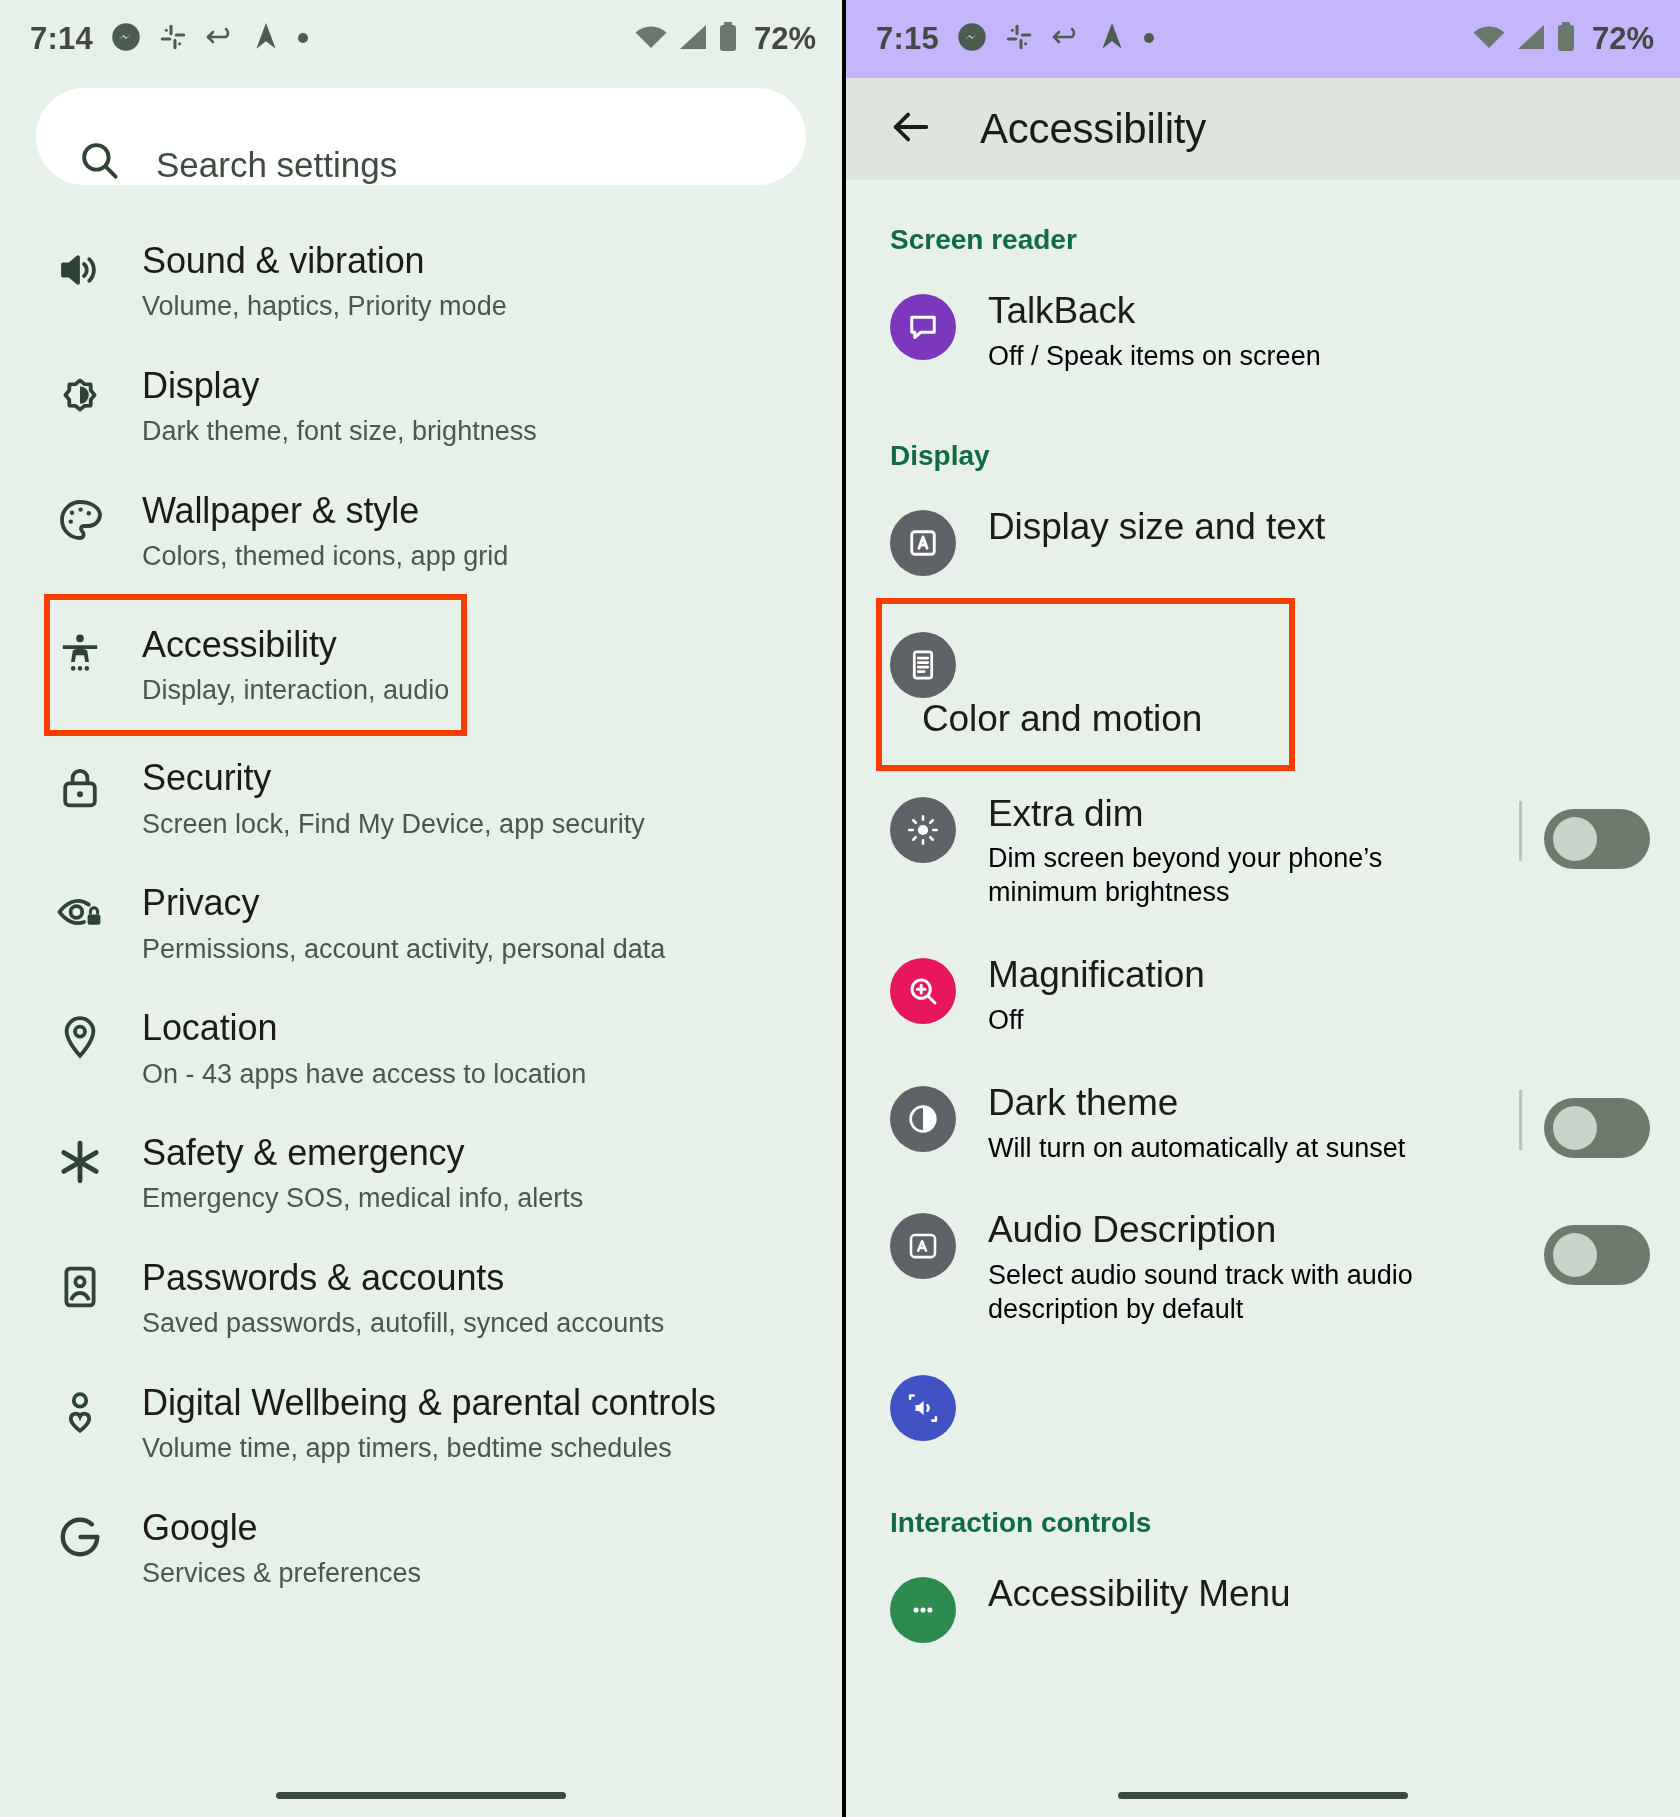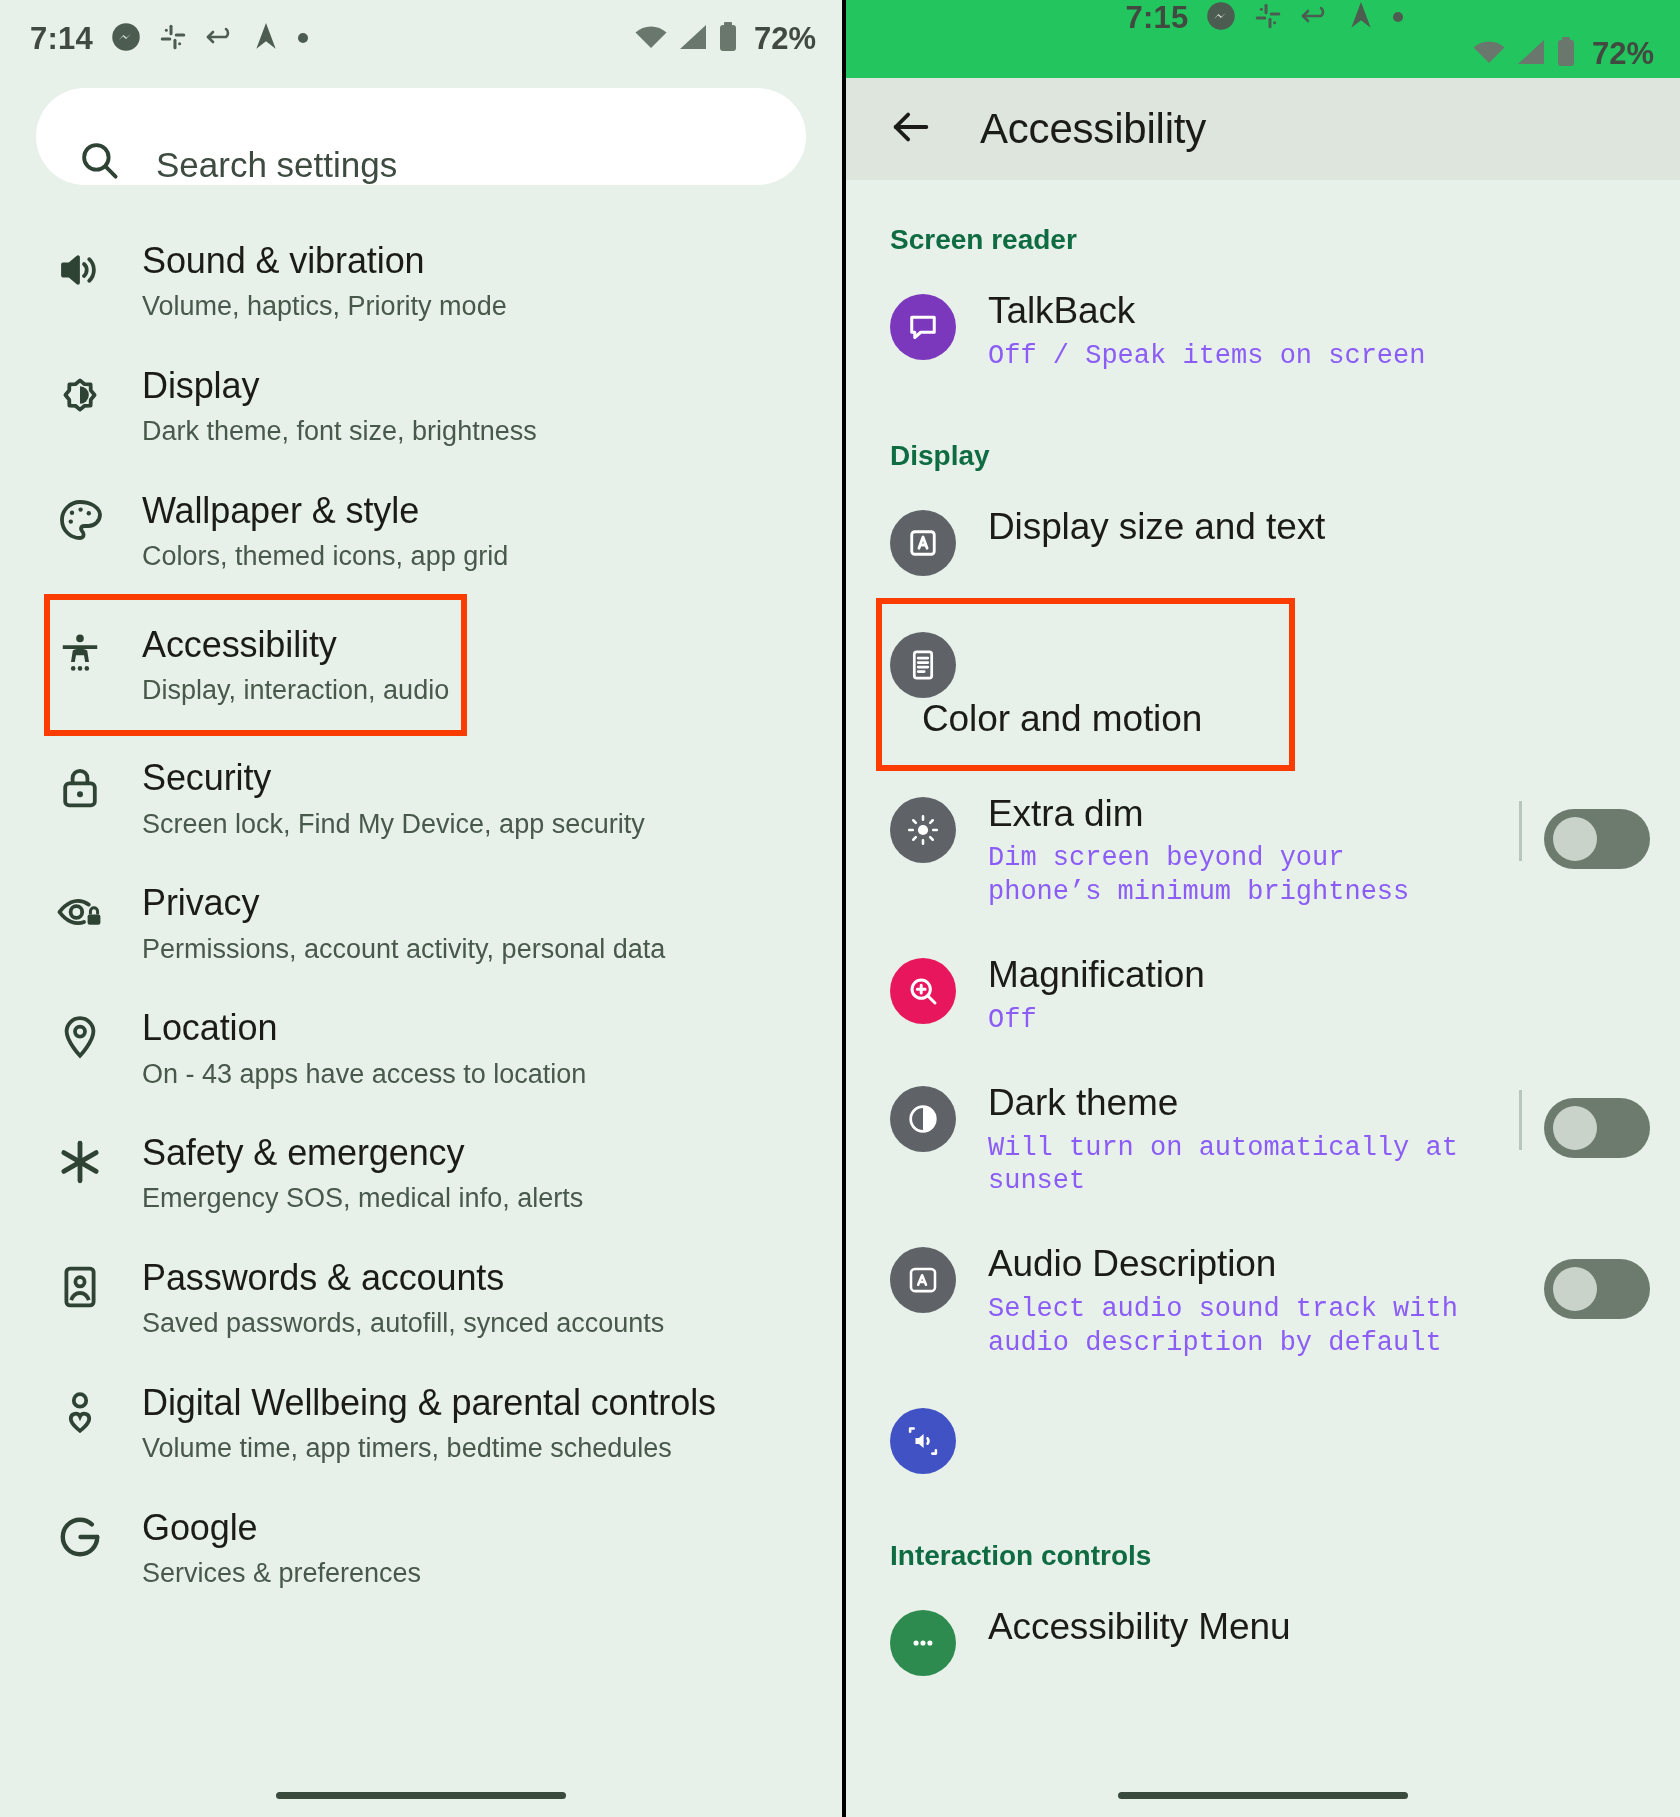"7:15" .statusbar.dark2 { background: #22c55e -> #c4b5fd; flex-direction: column -> none }
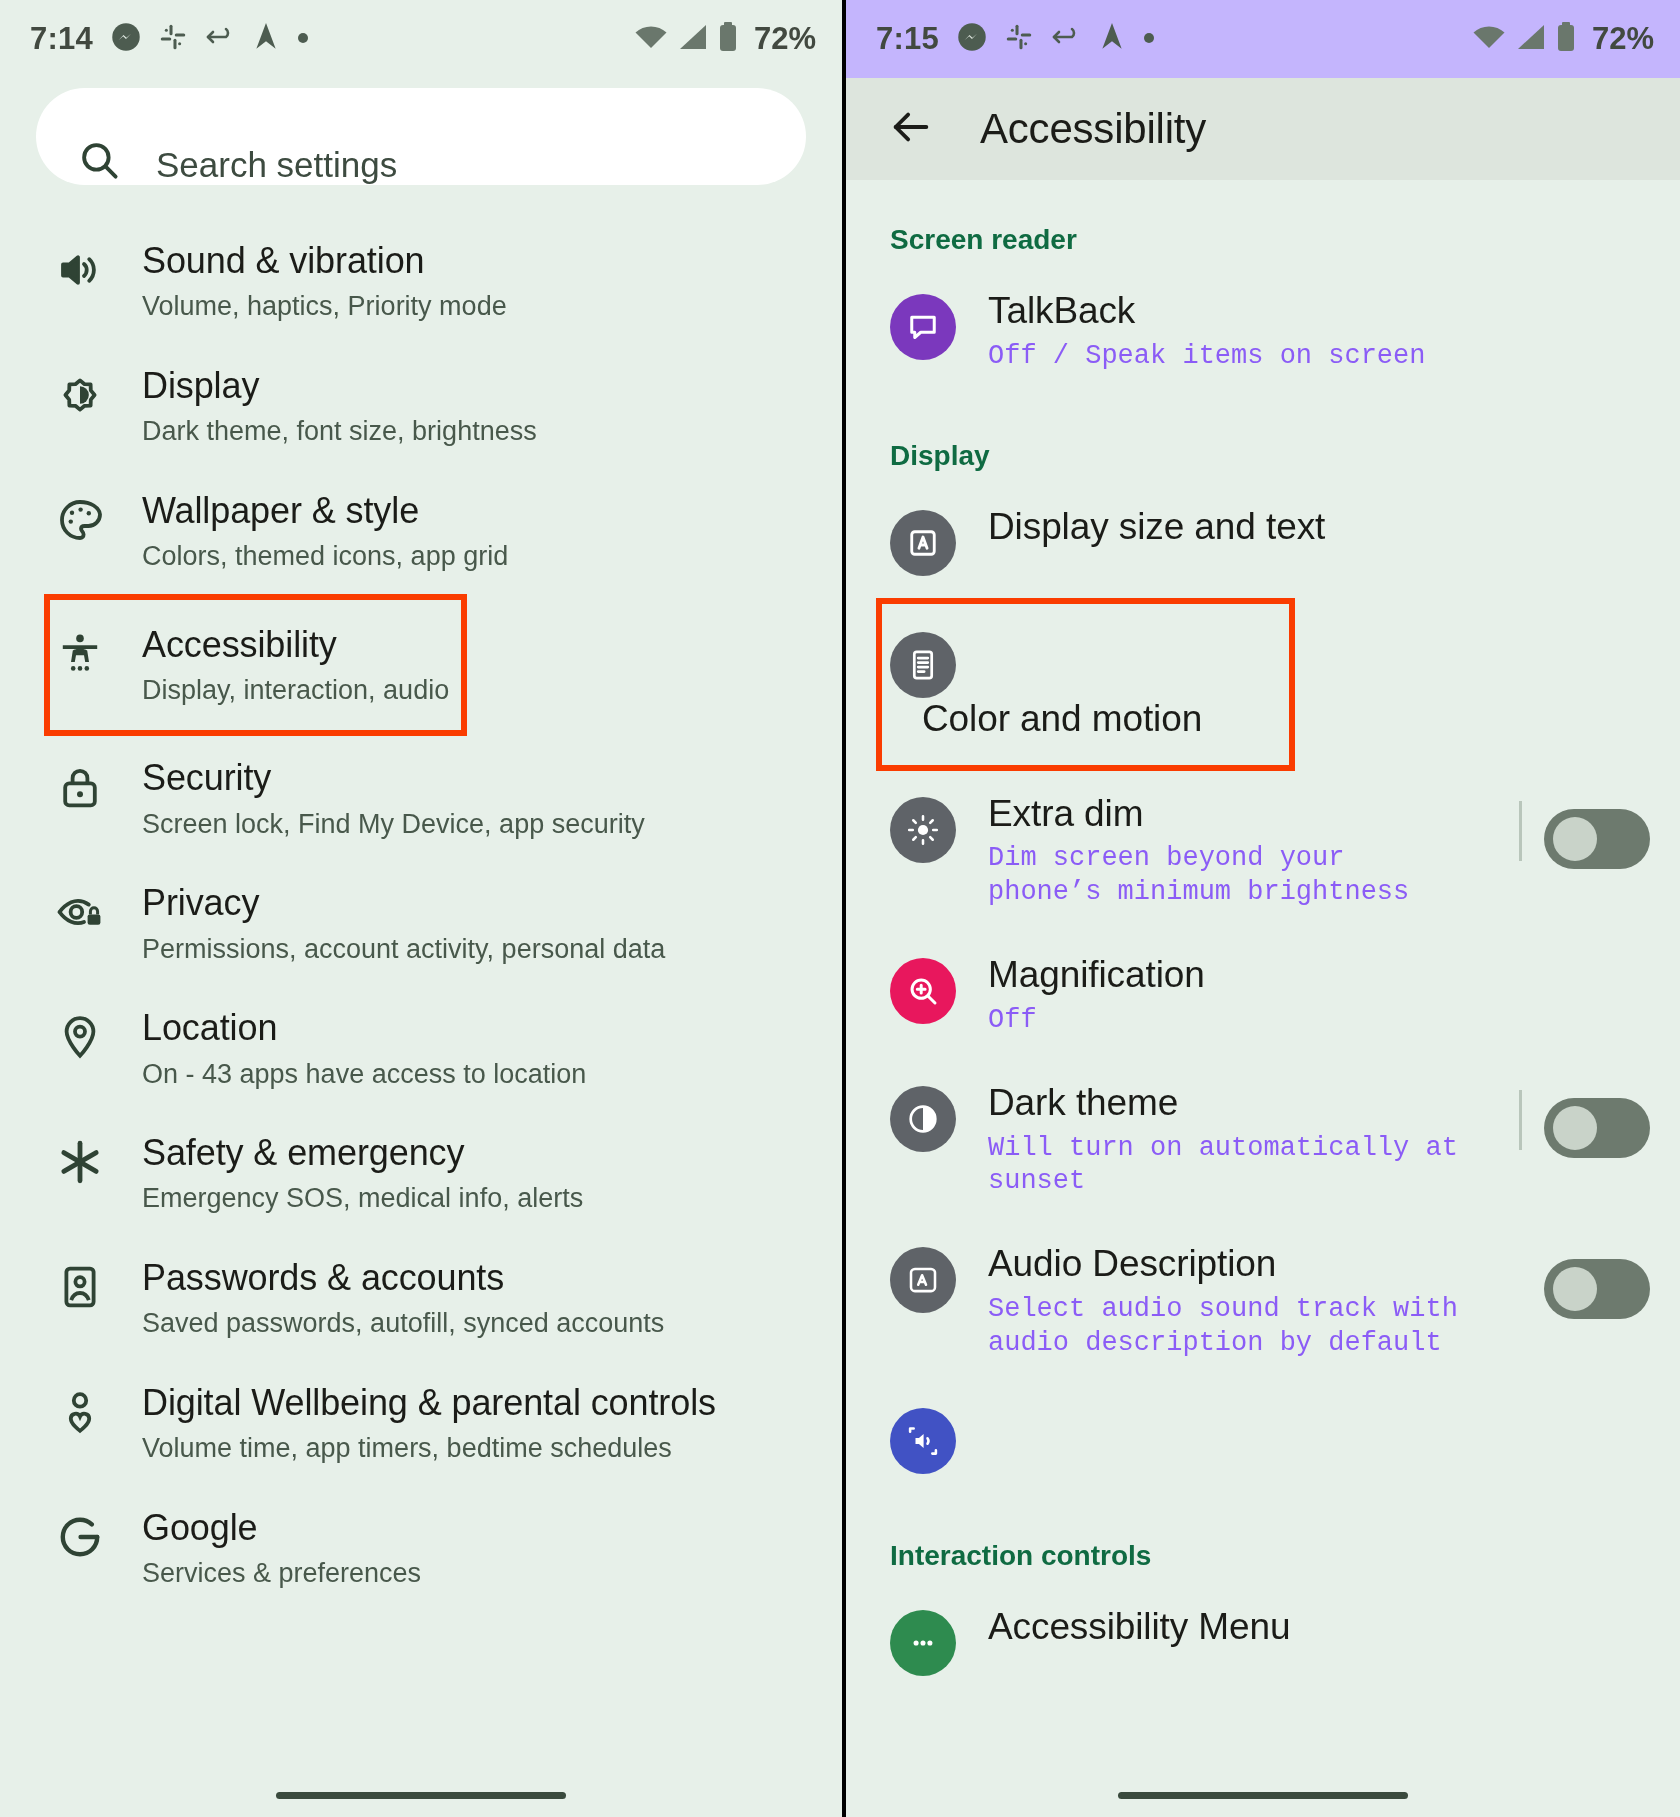"Off / Speak items on" .r-sub { color: #8b5cf6 -> #000000; font-family: Liberation Mono, monospace -> none }
